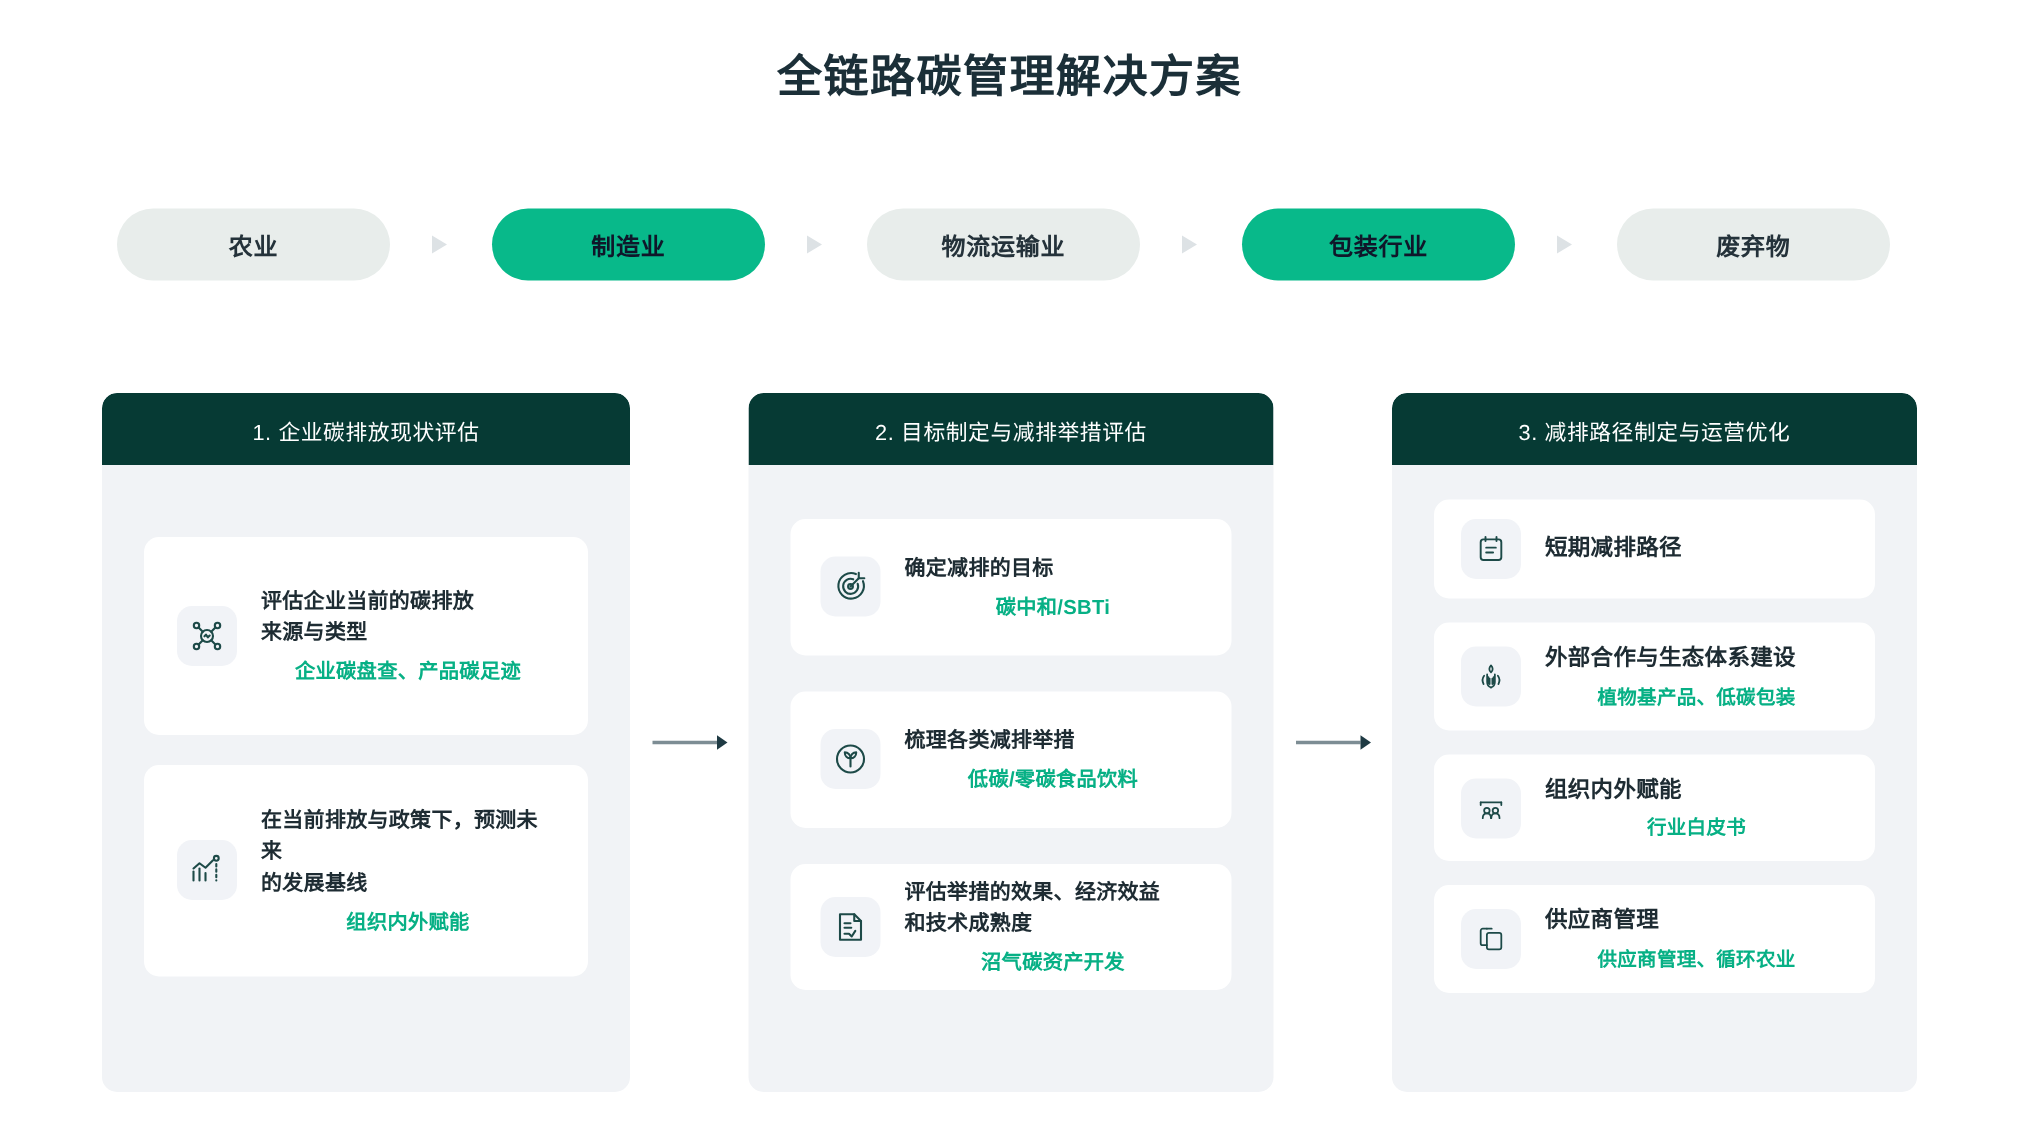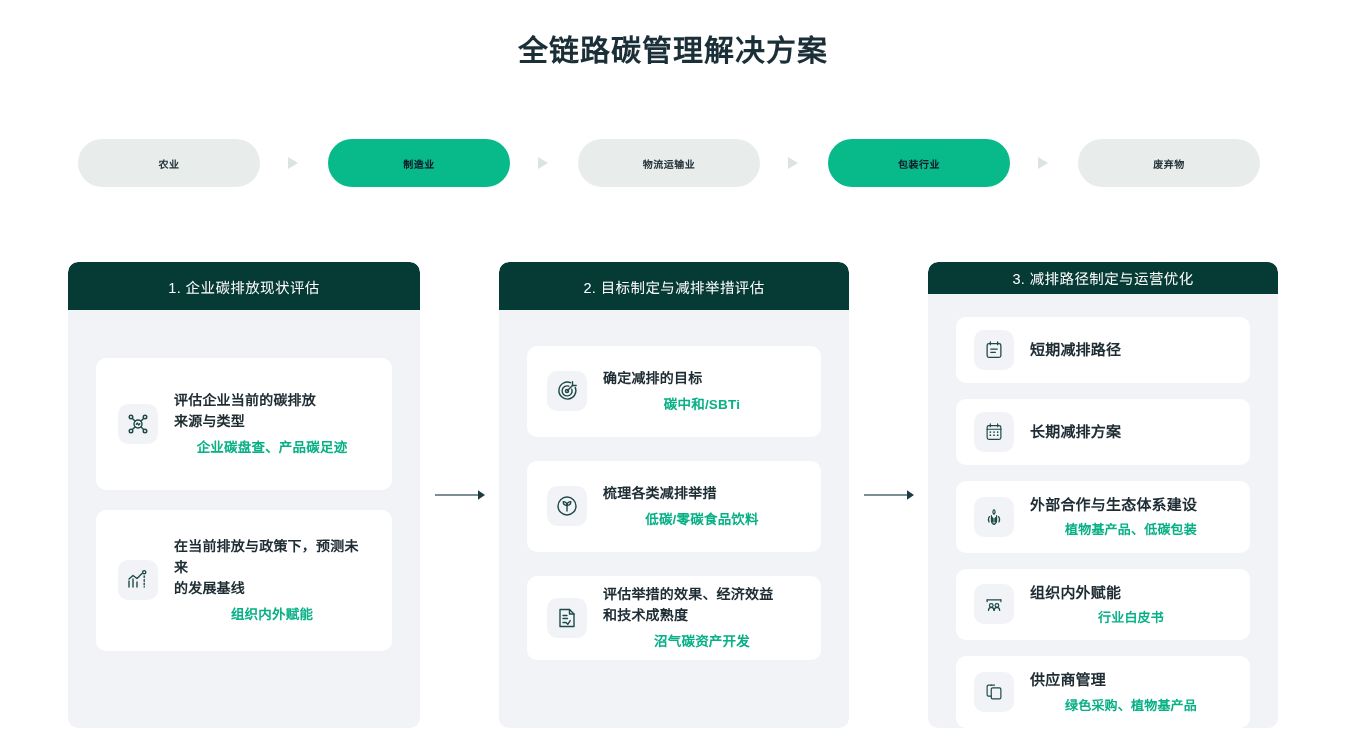"农业" .pill { font-size: 10px -> 16px }
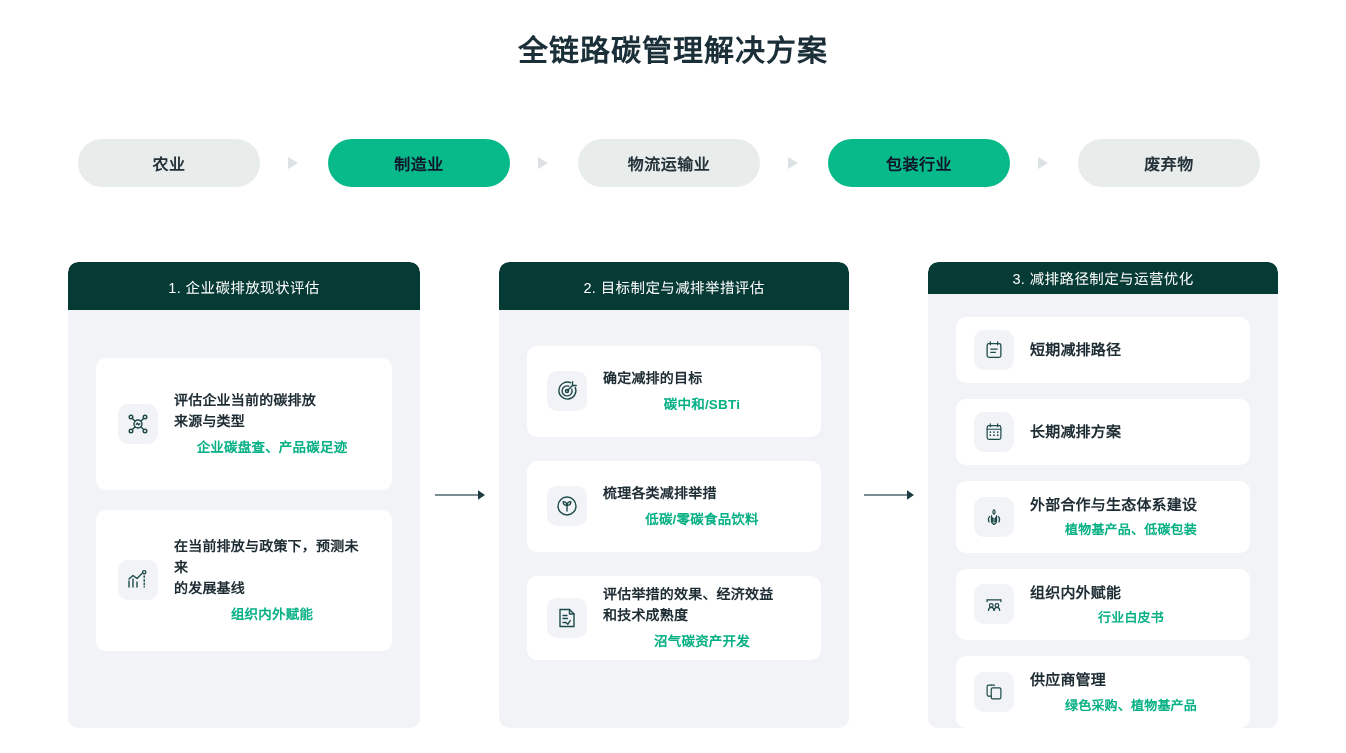"长期减排方案" div.card { html: <div> <div> <svg> <rect></rect> <path></path> <path></path> <path></path> </svg> </div> <div> <div>长期减排方案</div> </div> </div> -> none }
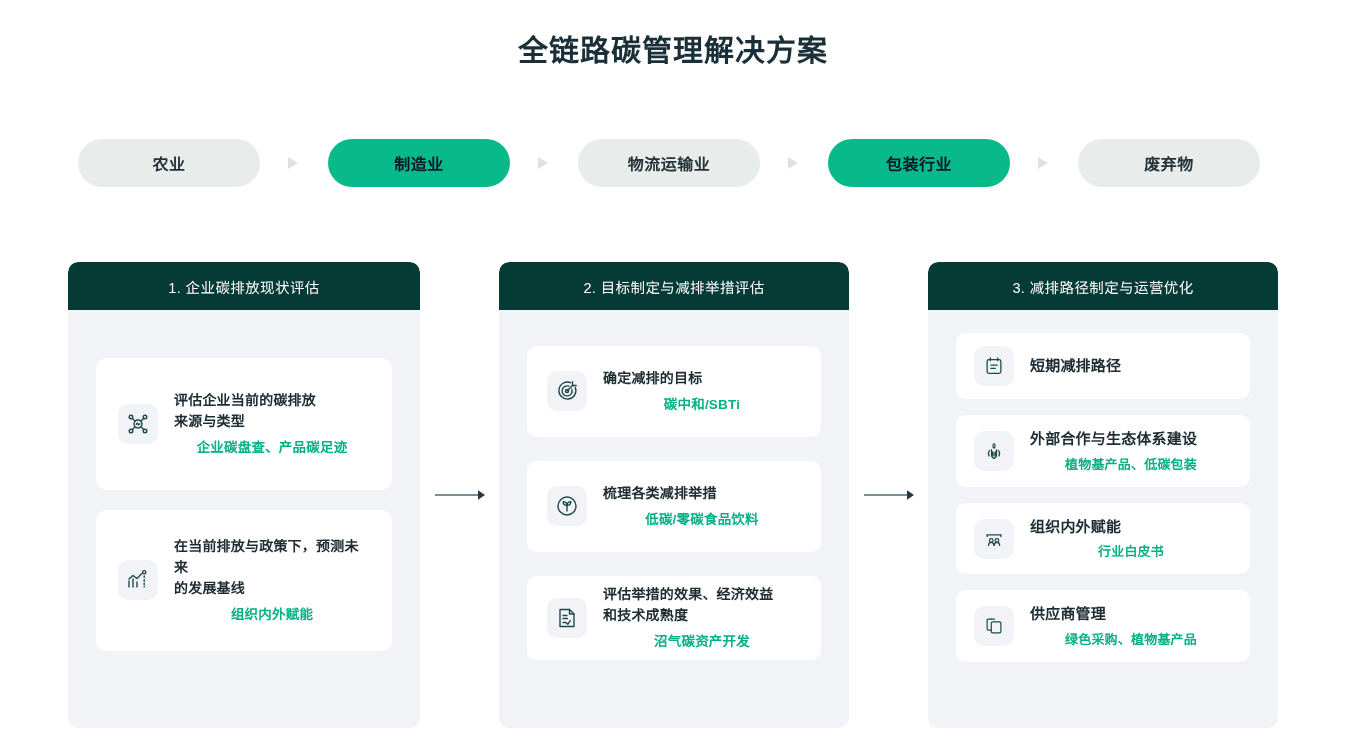"绿色采购、植物基产品" div.card-sub { text: 绿色采购、植物基产品 -> 供应商管理、循环农业 }
